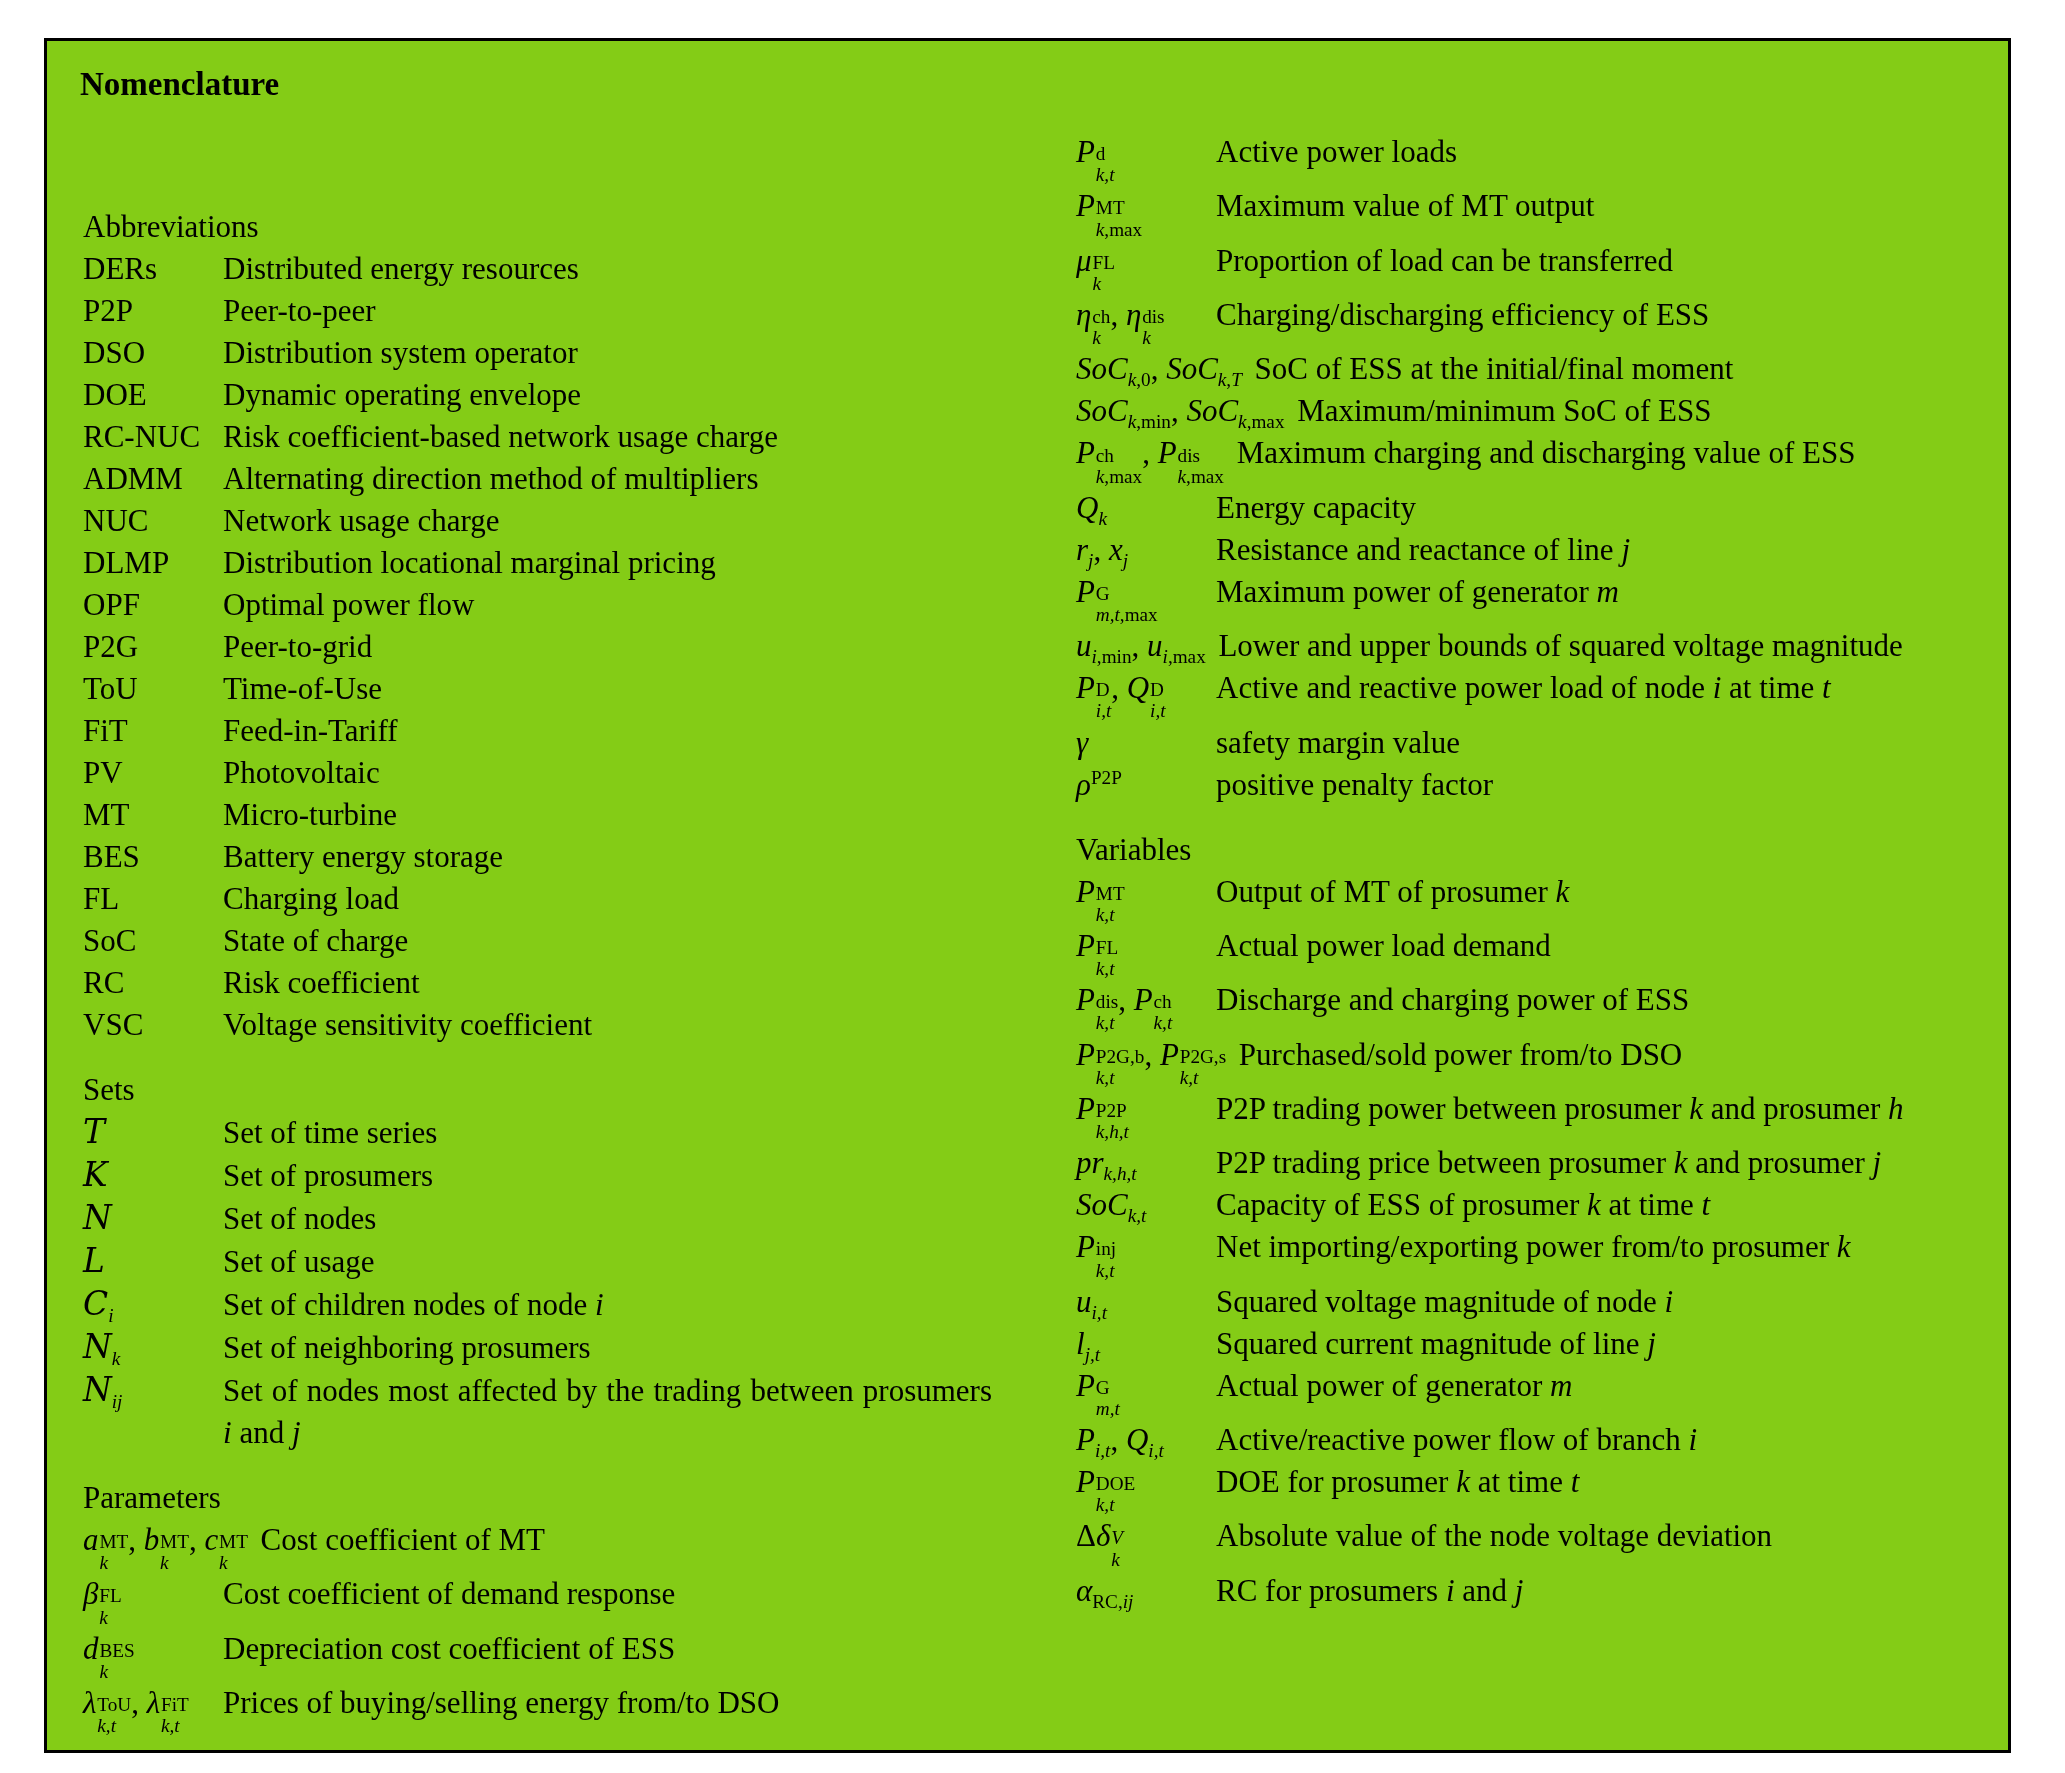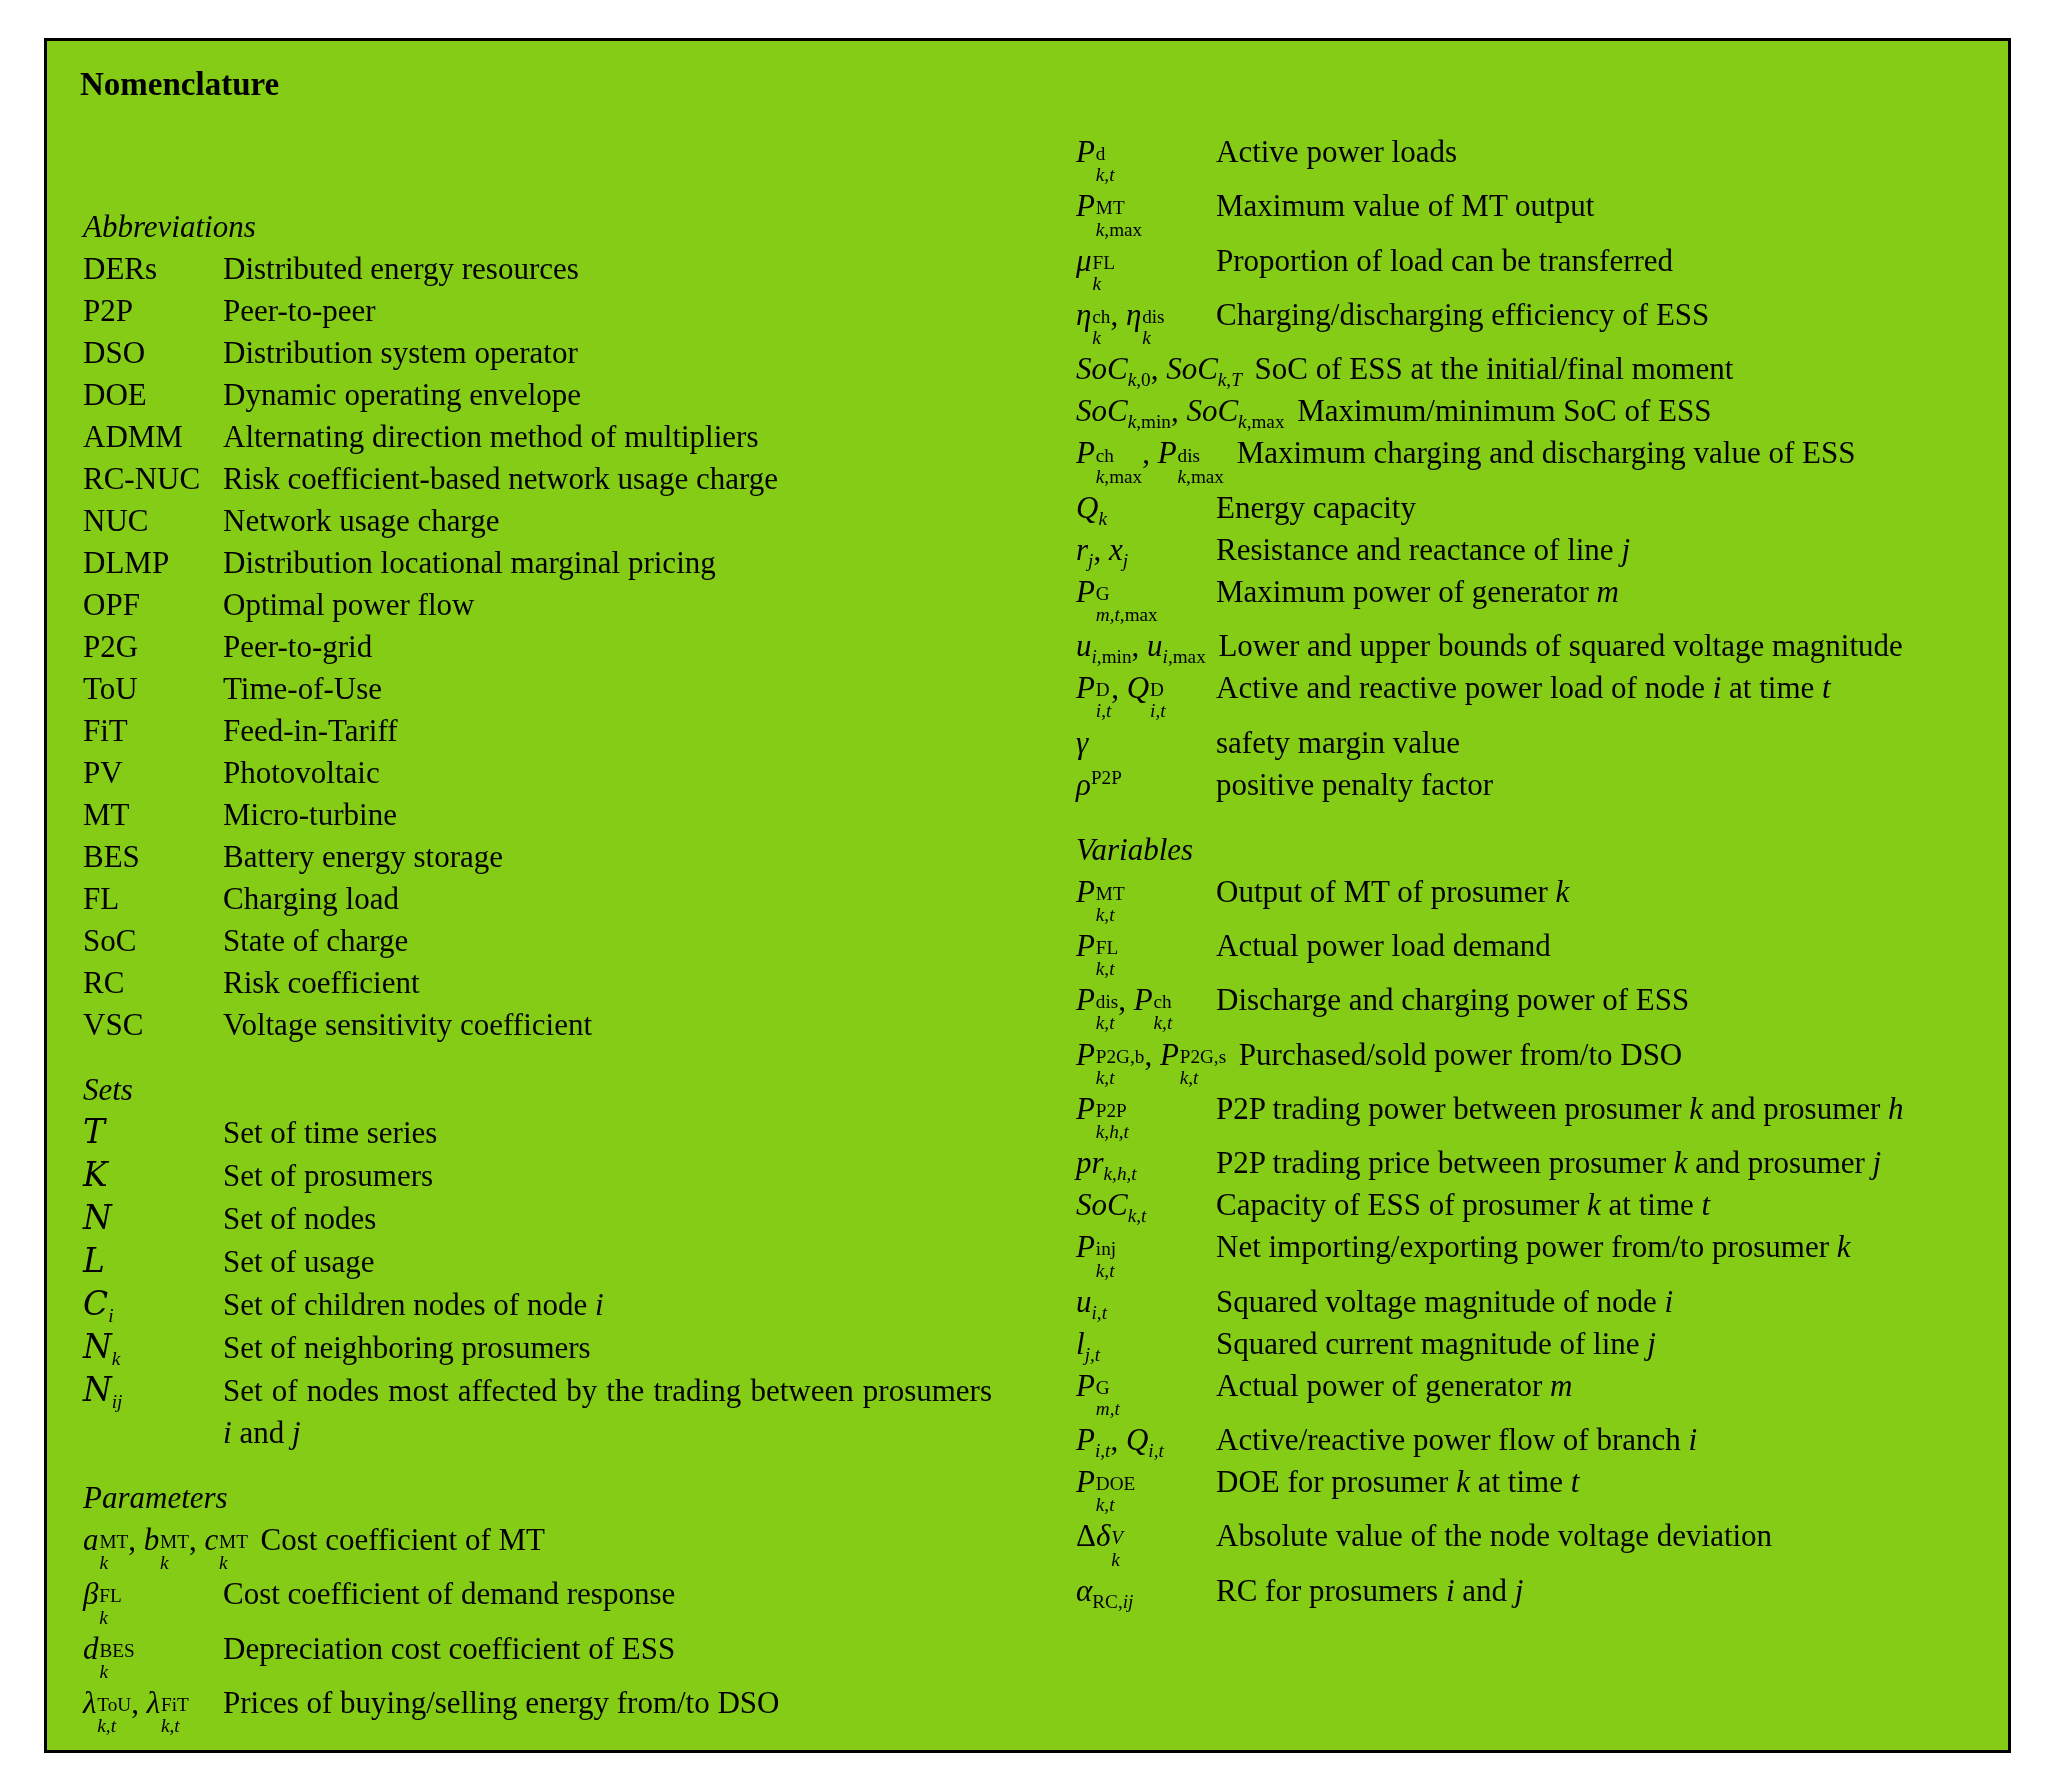"Abbreviations" .sec-heading { font-style: italic -> none }
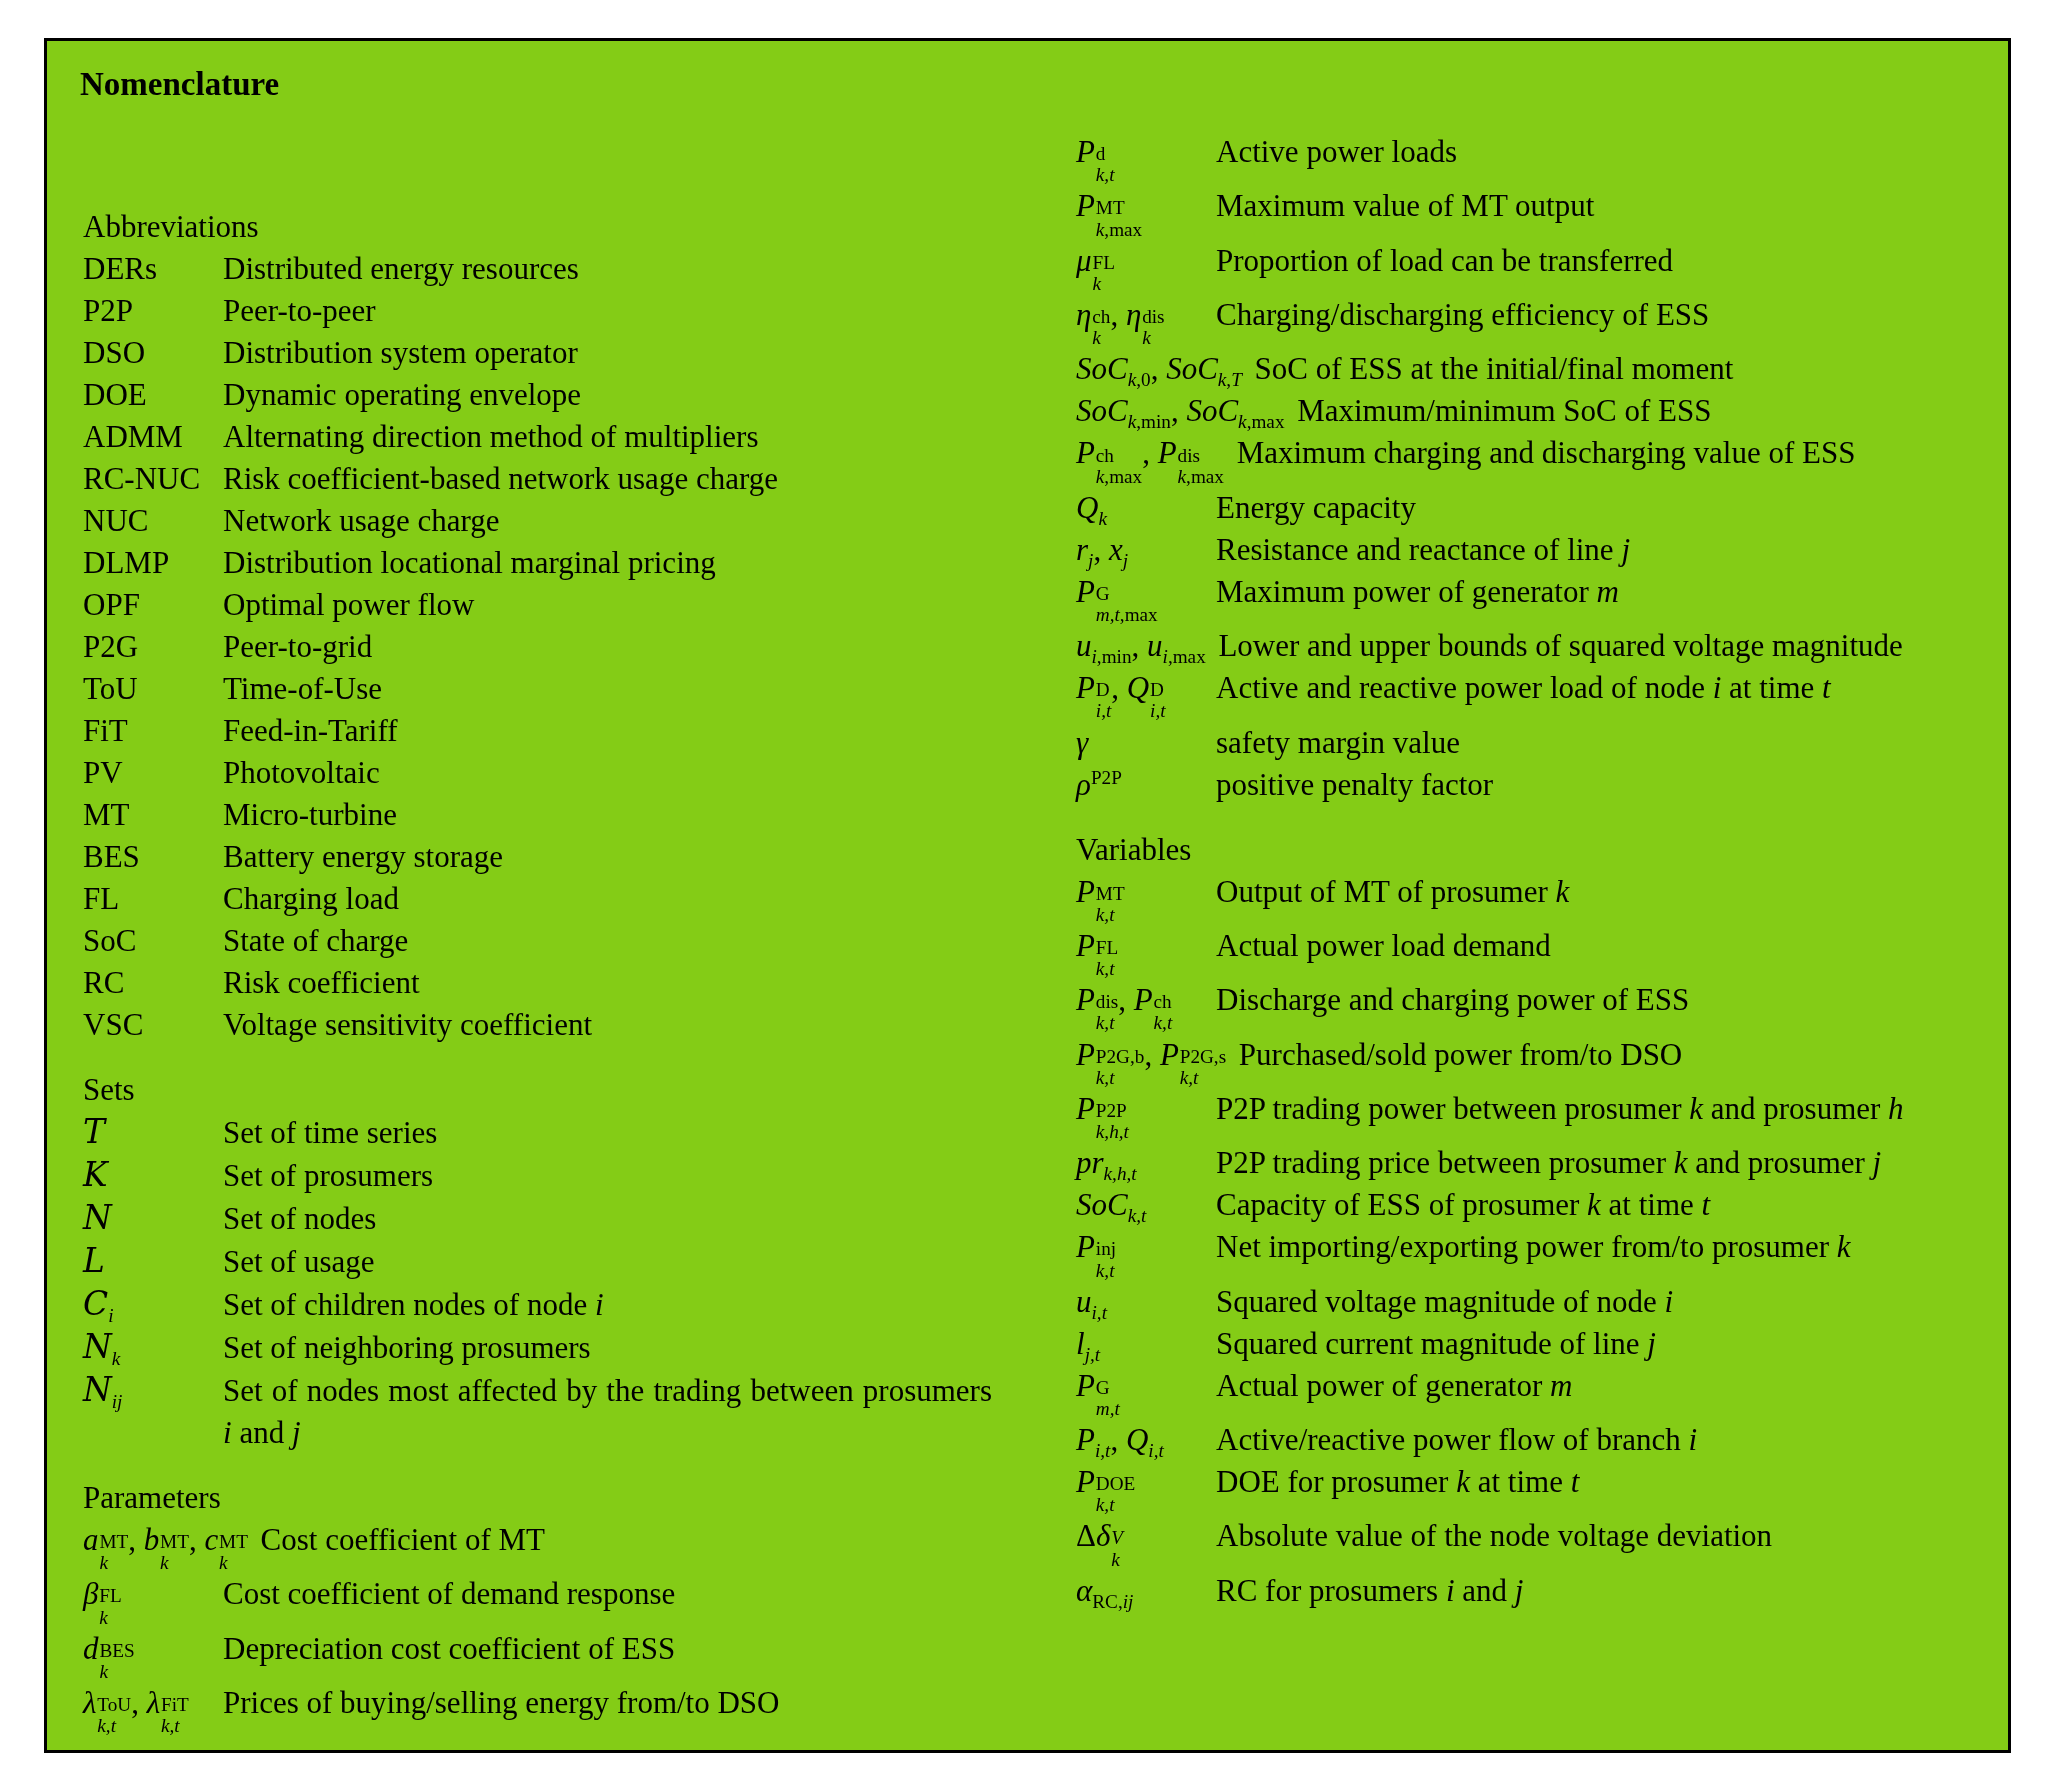"ADMM" div.row { order: before "RC-NUC" -> after "RC-NUC" }
